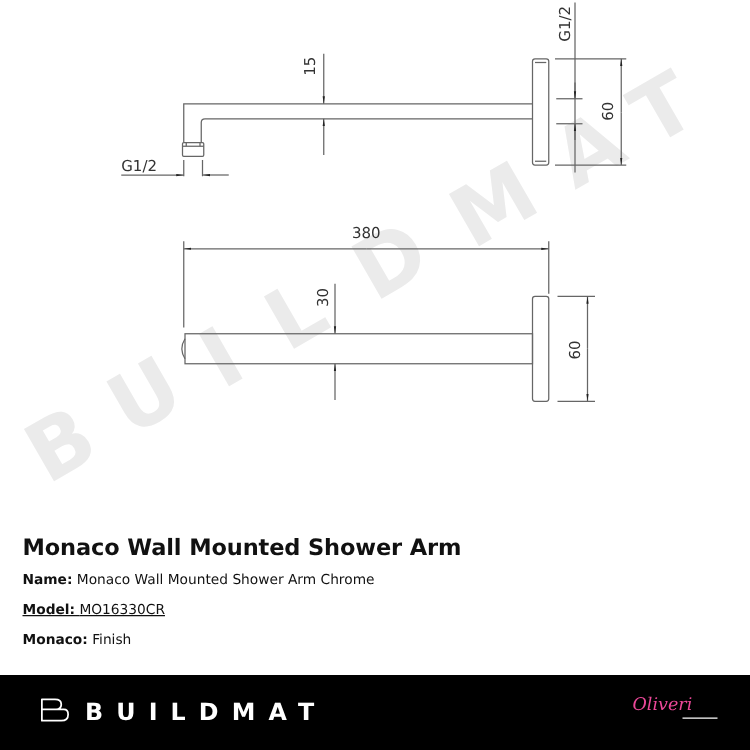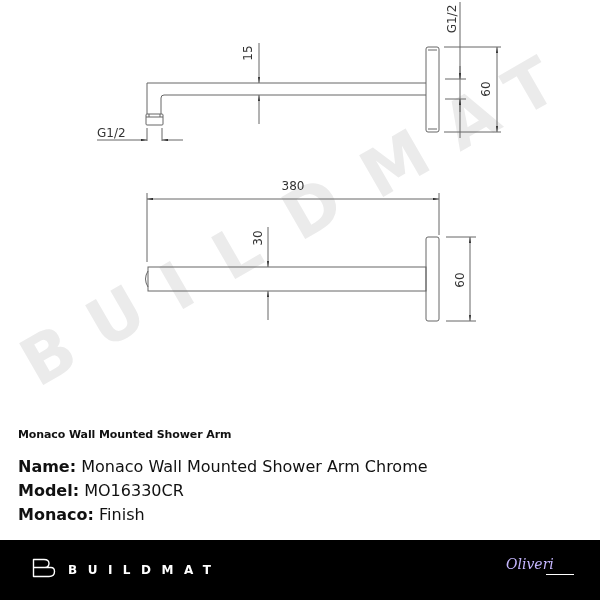"Monaco Wall Mounted Shower Arm" .title { font-size: 11px -> 18px }
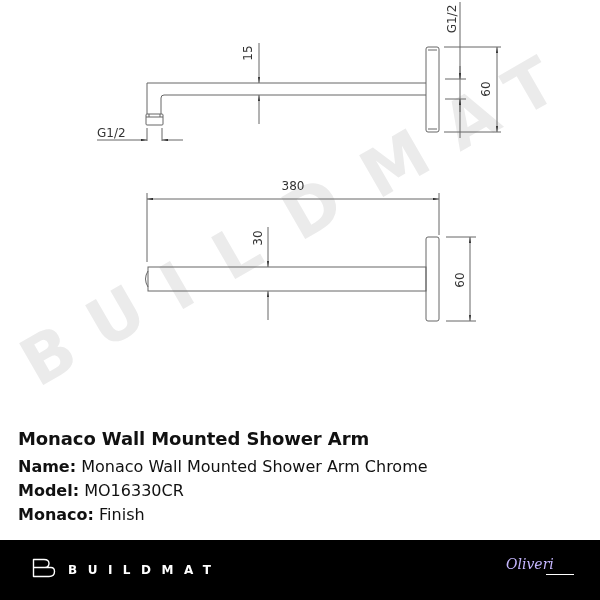"Name: Monaco Wall Mounted Shower" .spec { font-size: 16px -> 11px }
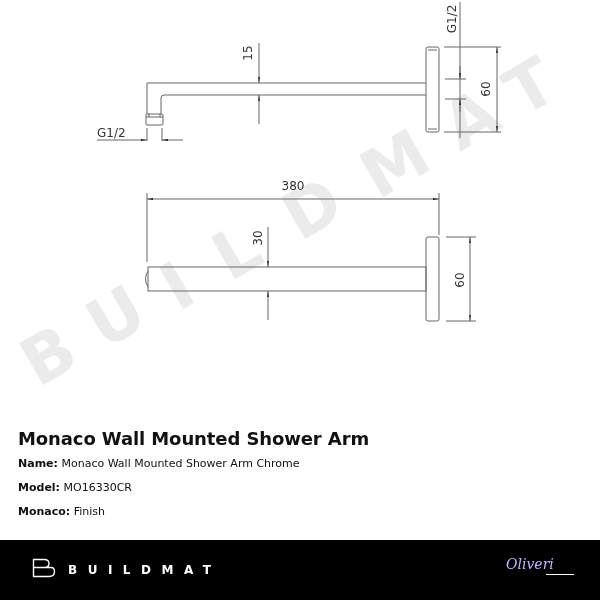"Model: MO16330CR" .spec-model { text-decoration: none -> underline }
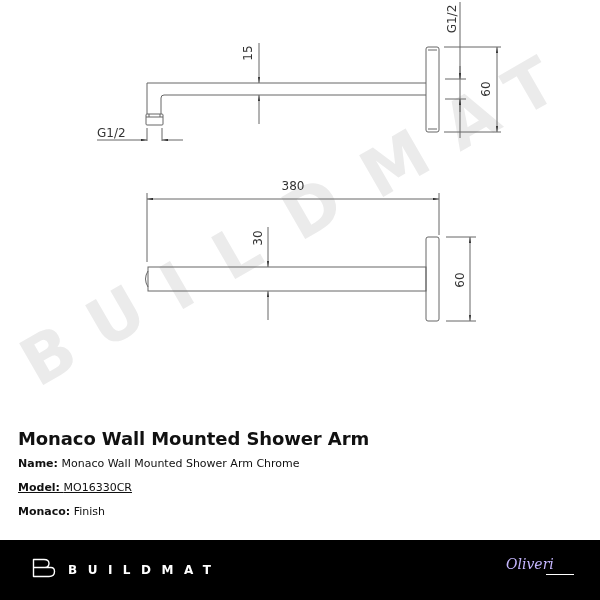"BUILDMAT" .brand-text { font-size: 12px -> 19px }
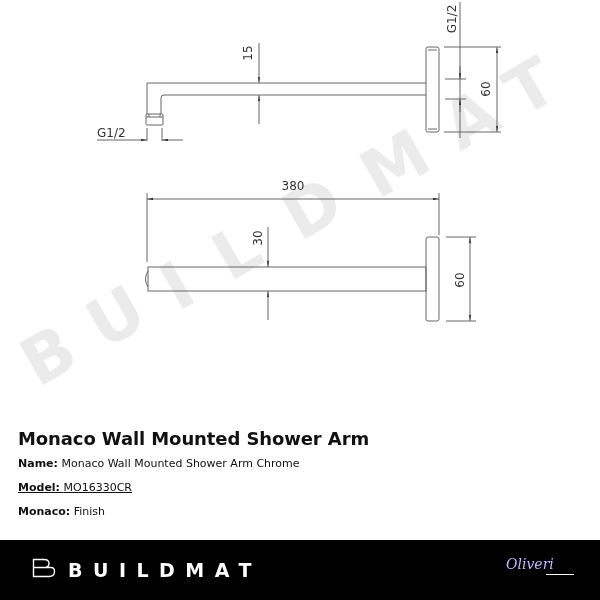"Oliveri" .partner { color: #c4b5fd -> #ec4899 }
